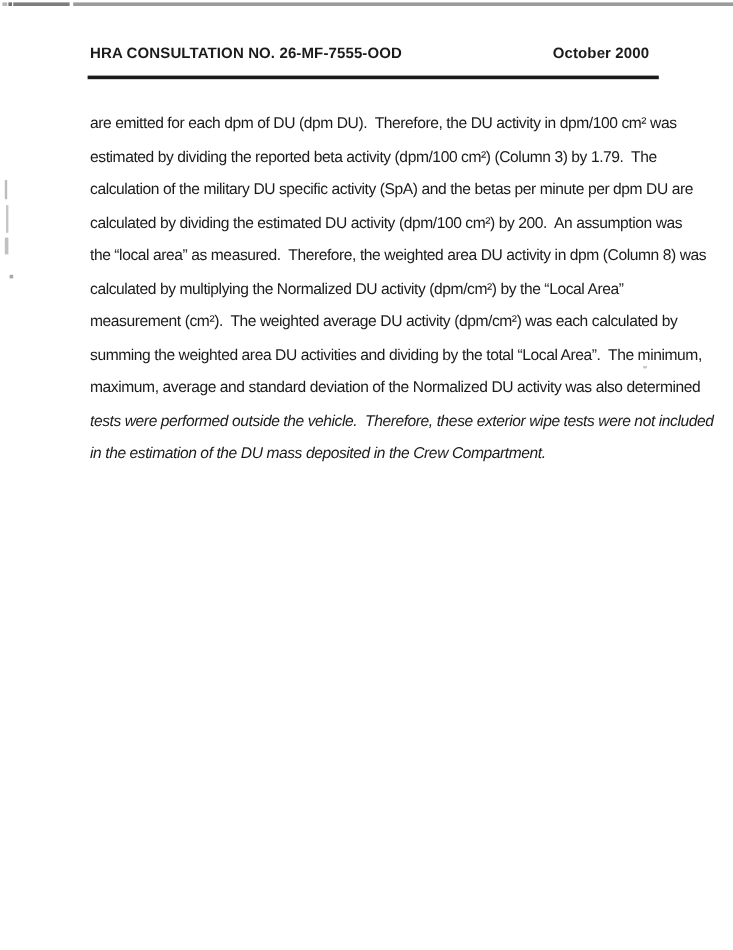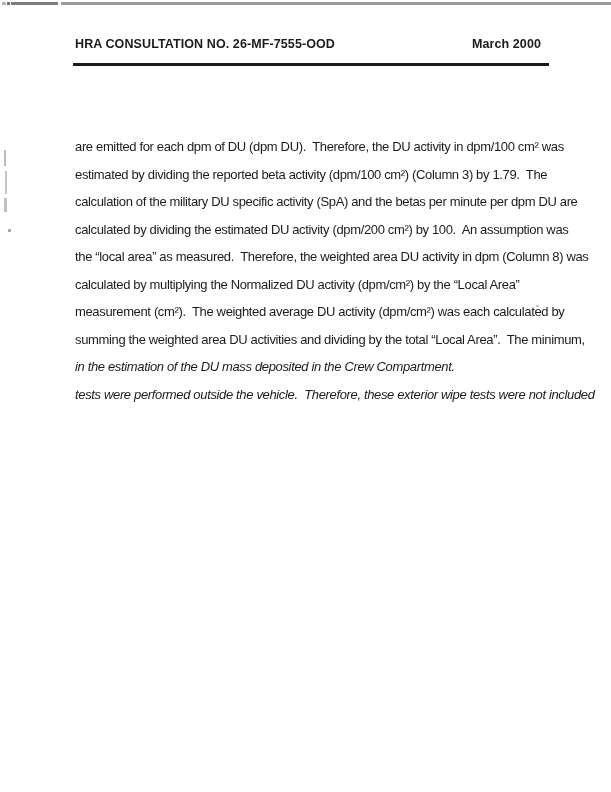"March 2000" span { text: March -> October }
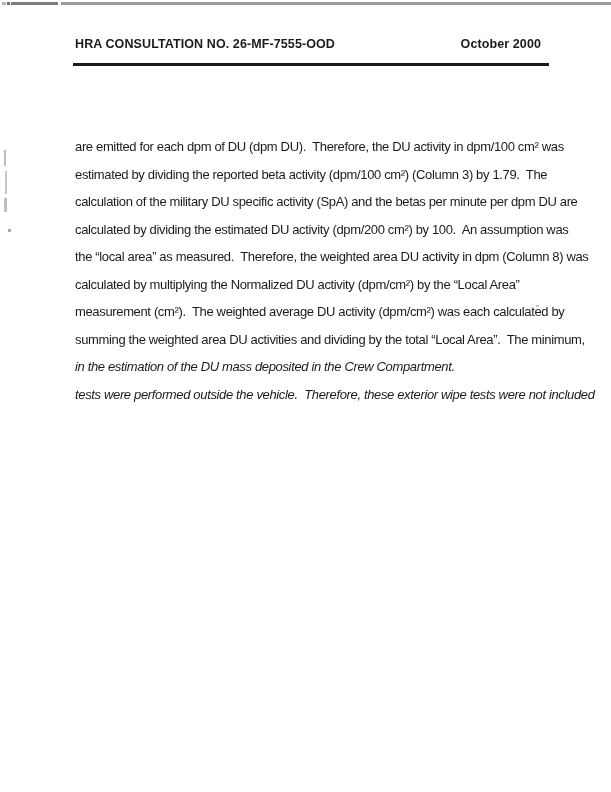"are emitted for each dpm" .body-text { margin-top: 44px -> none }
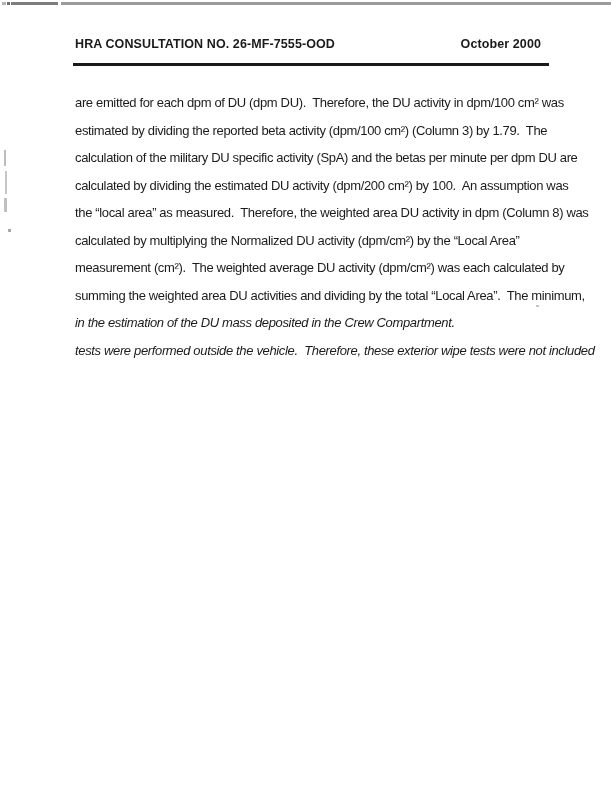"calculated by dividing the estimated" span { text: dpm/200 cm²) by 100 -> dpm/100 cm²) by 200 }
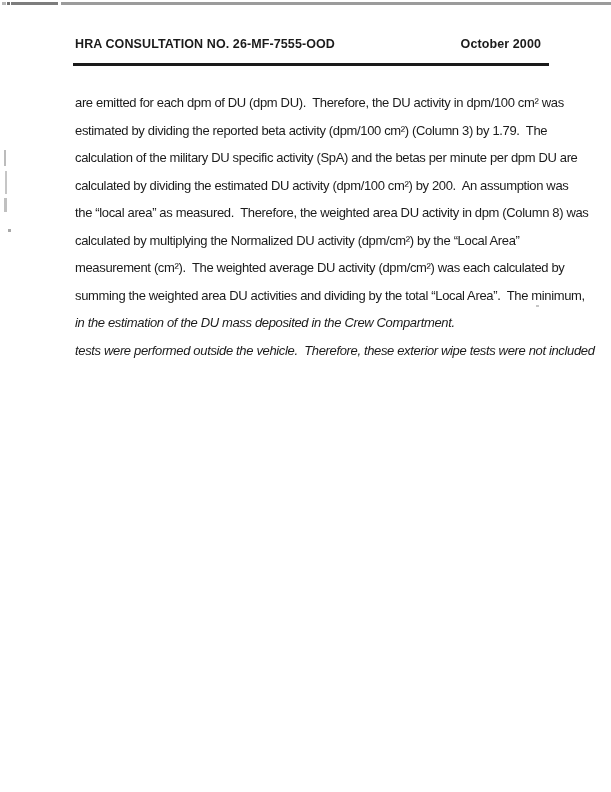"maximum, average and standard deviation" div.line { html: none -> <div><span>maximum, average and standard deviation of the Normalized DU activity was also determined</span></div> }
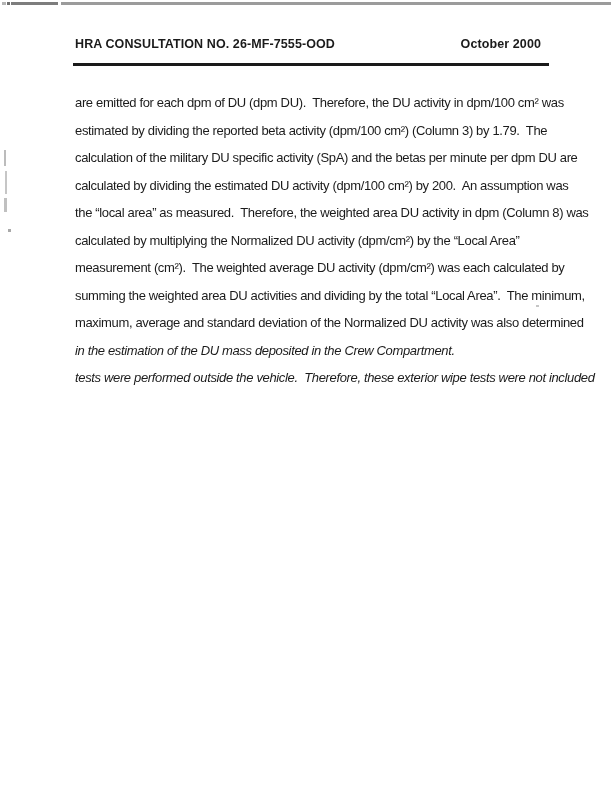"in the estimation of the" div.line { order: before "tests were performed outside the" -> after "tests were performed outside the" }
